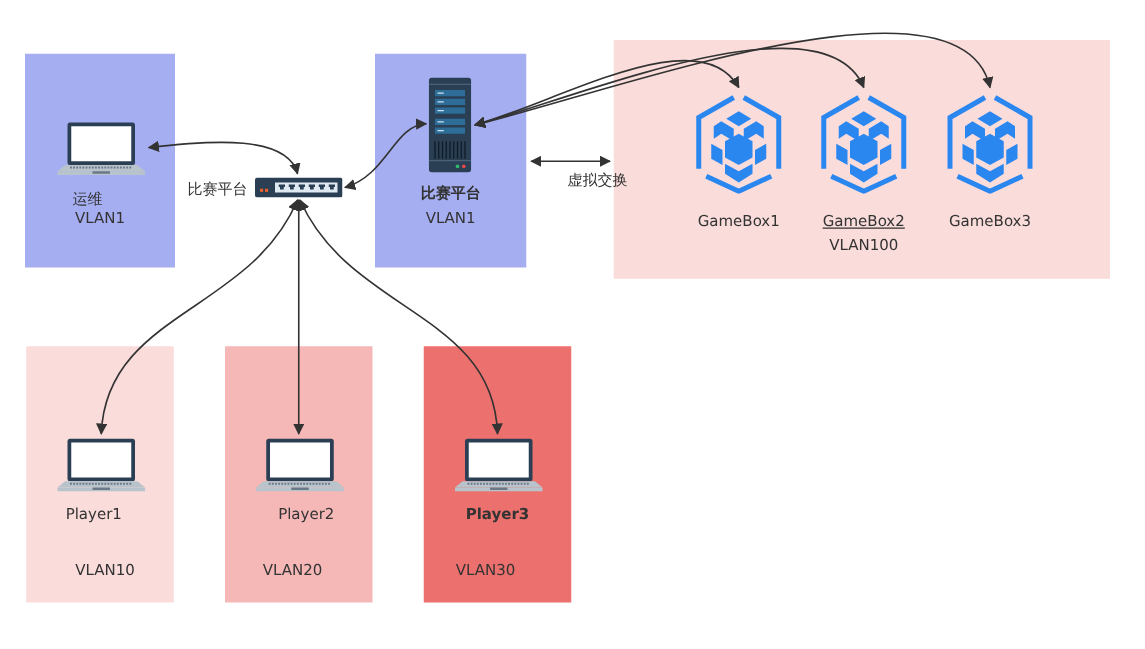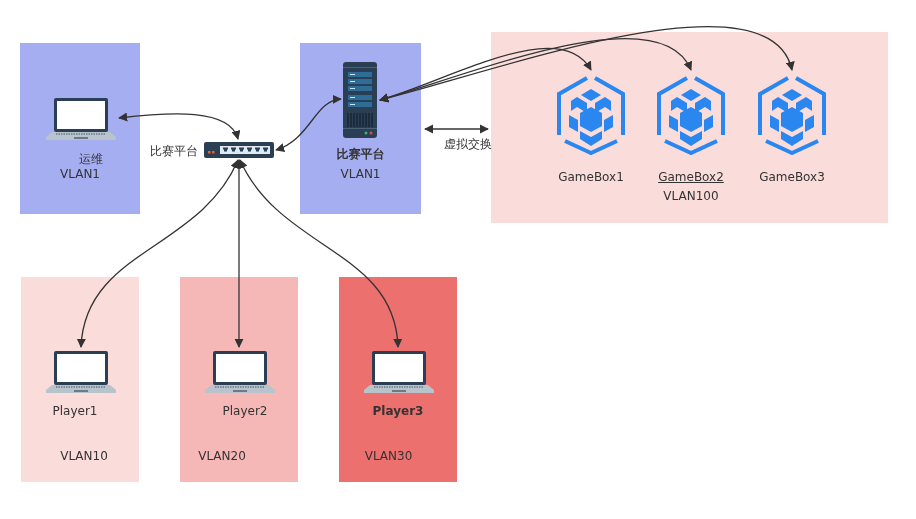"虚拟交换" div.lbl { left: 444px -> 454px }
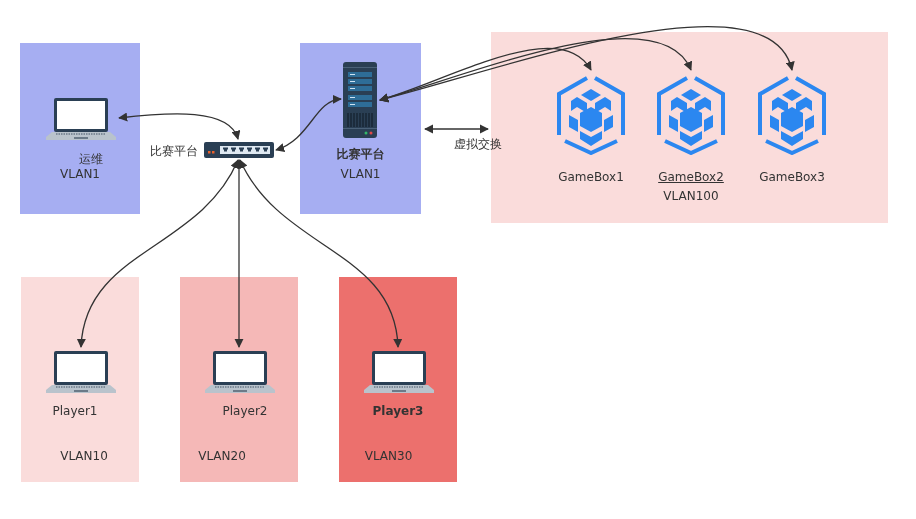"运维" div.lbl { margin-left: 21px -> none }
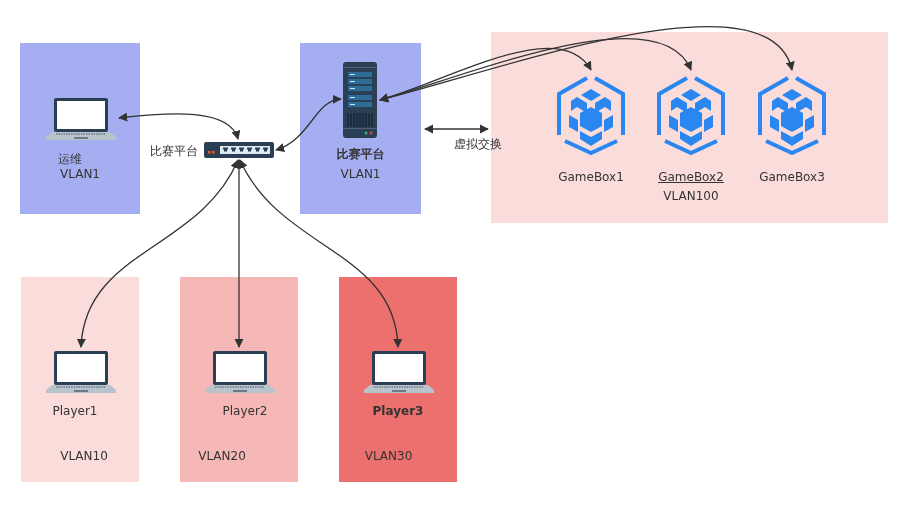"VLAN20" div.lbl { left: 164px -> 176px }
